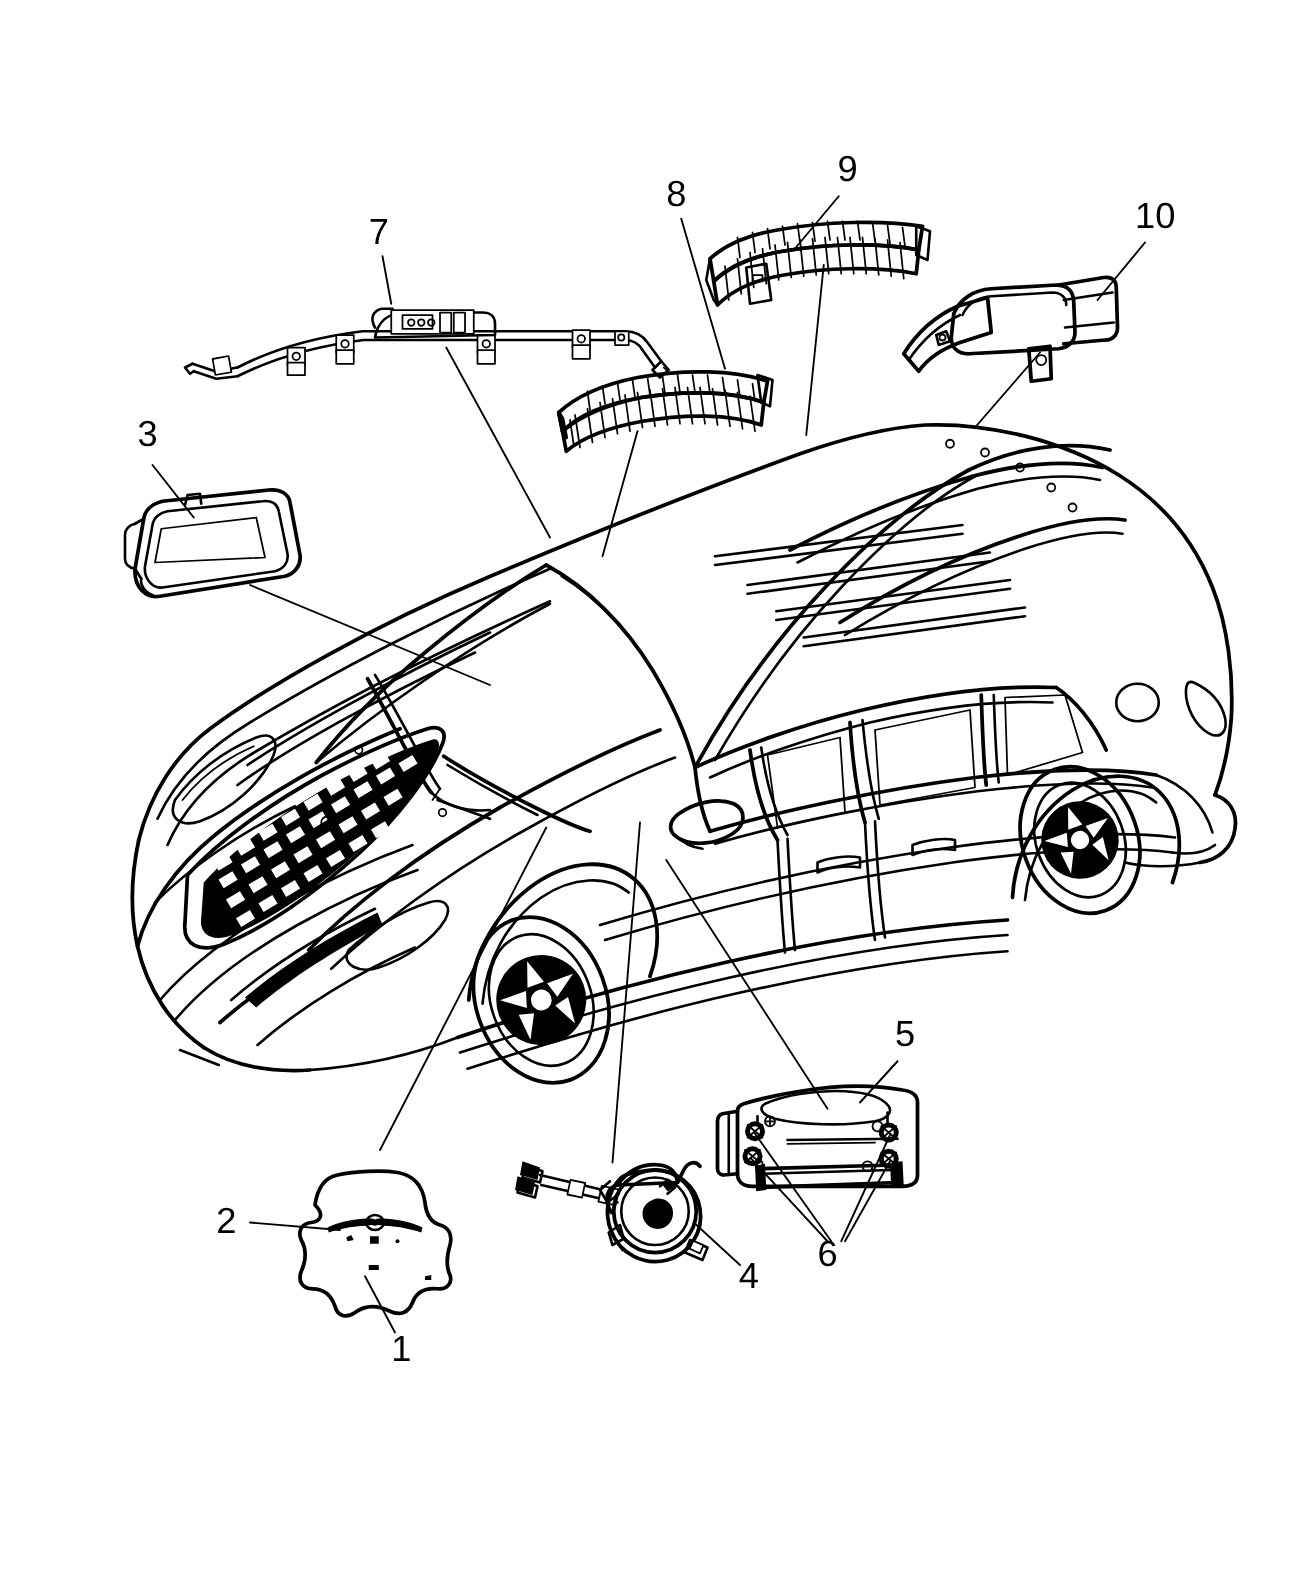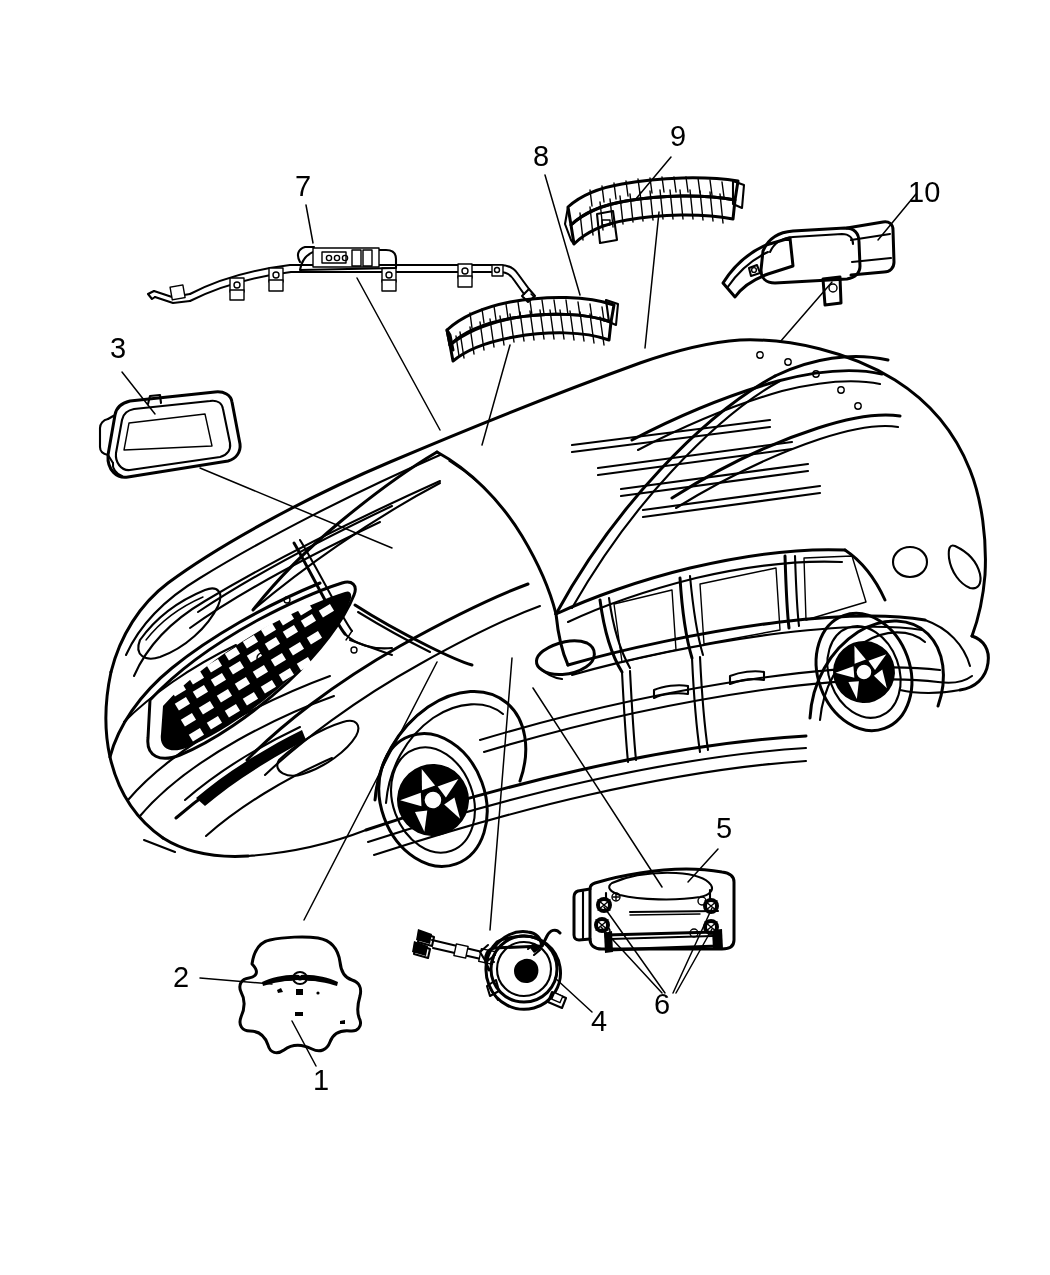"10" div.callout-num { margin-top: 19px -> none }
